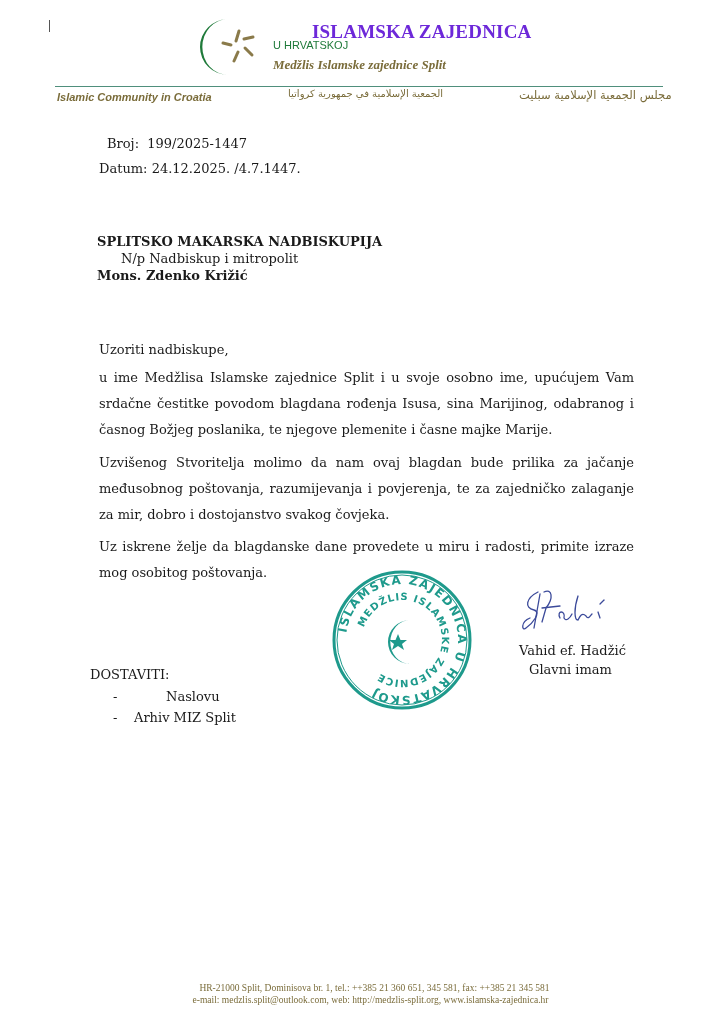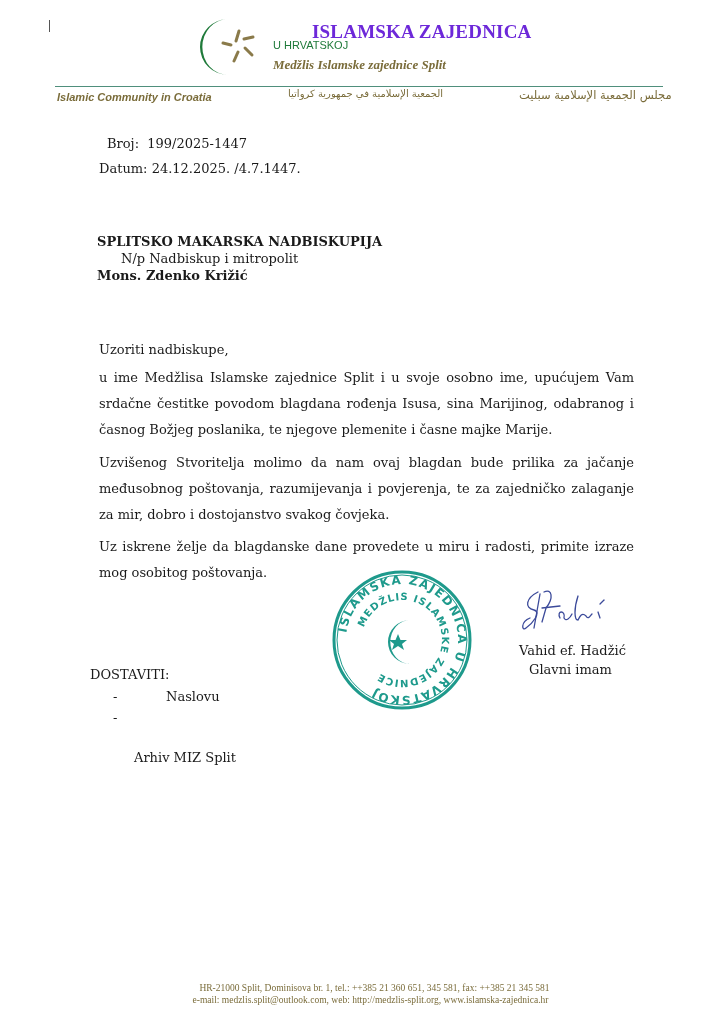"Arhiv MIZ Split" div.txt { margin-top: 40px -> none }
